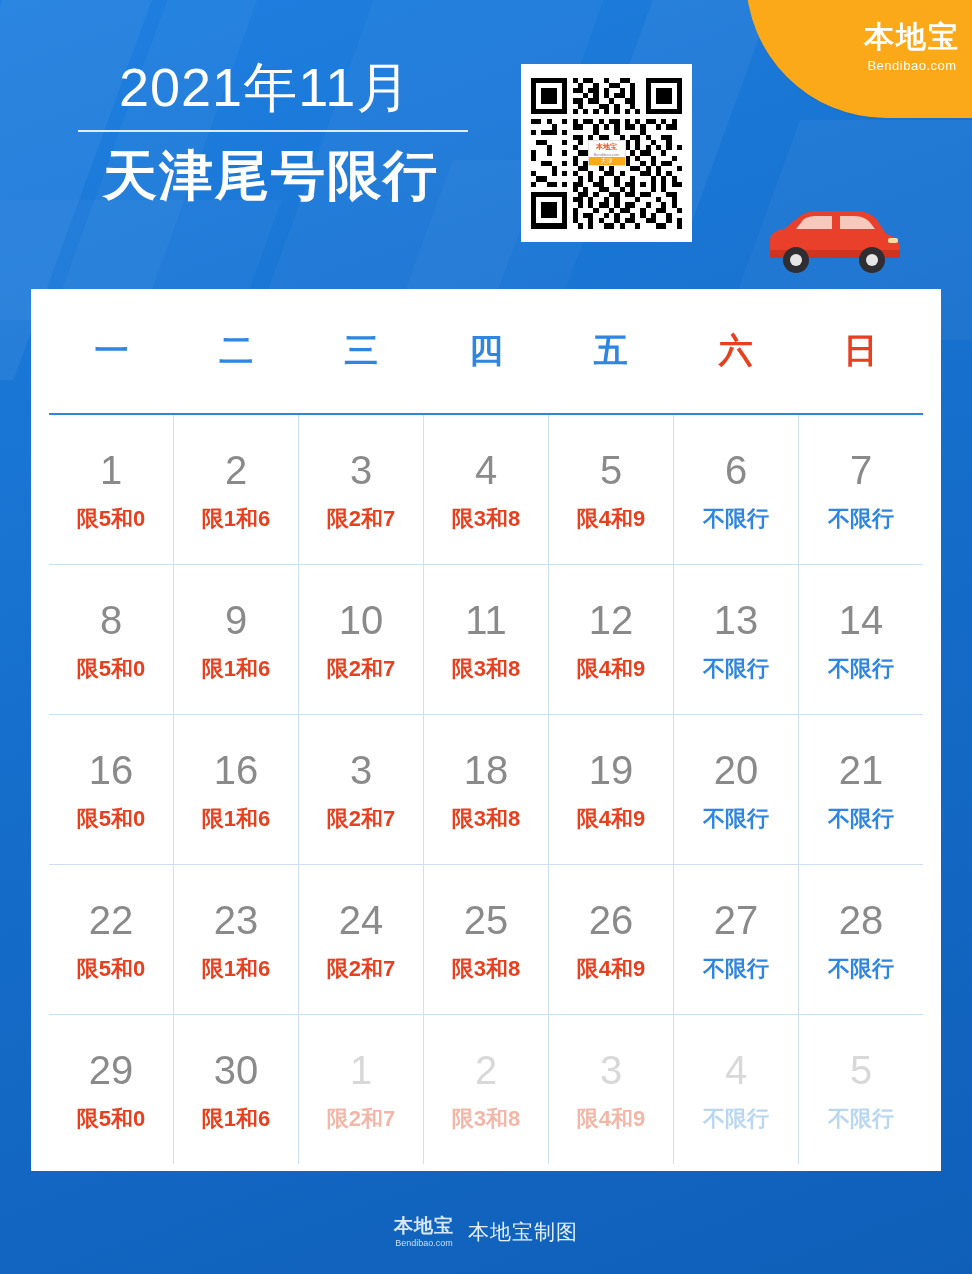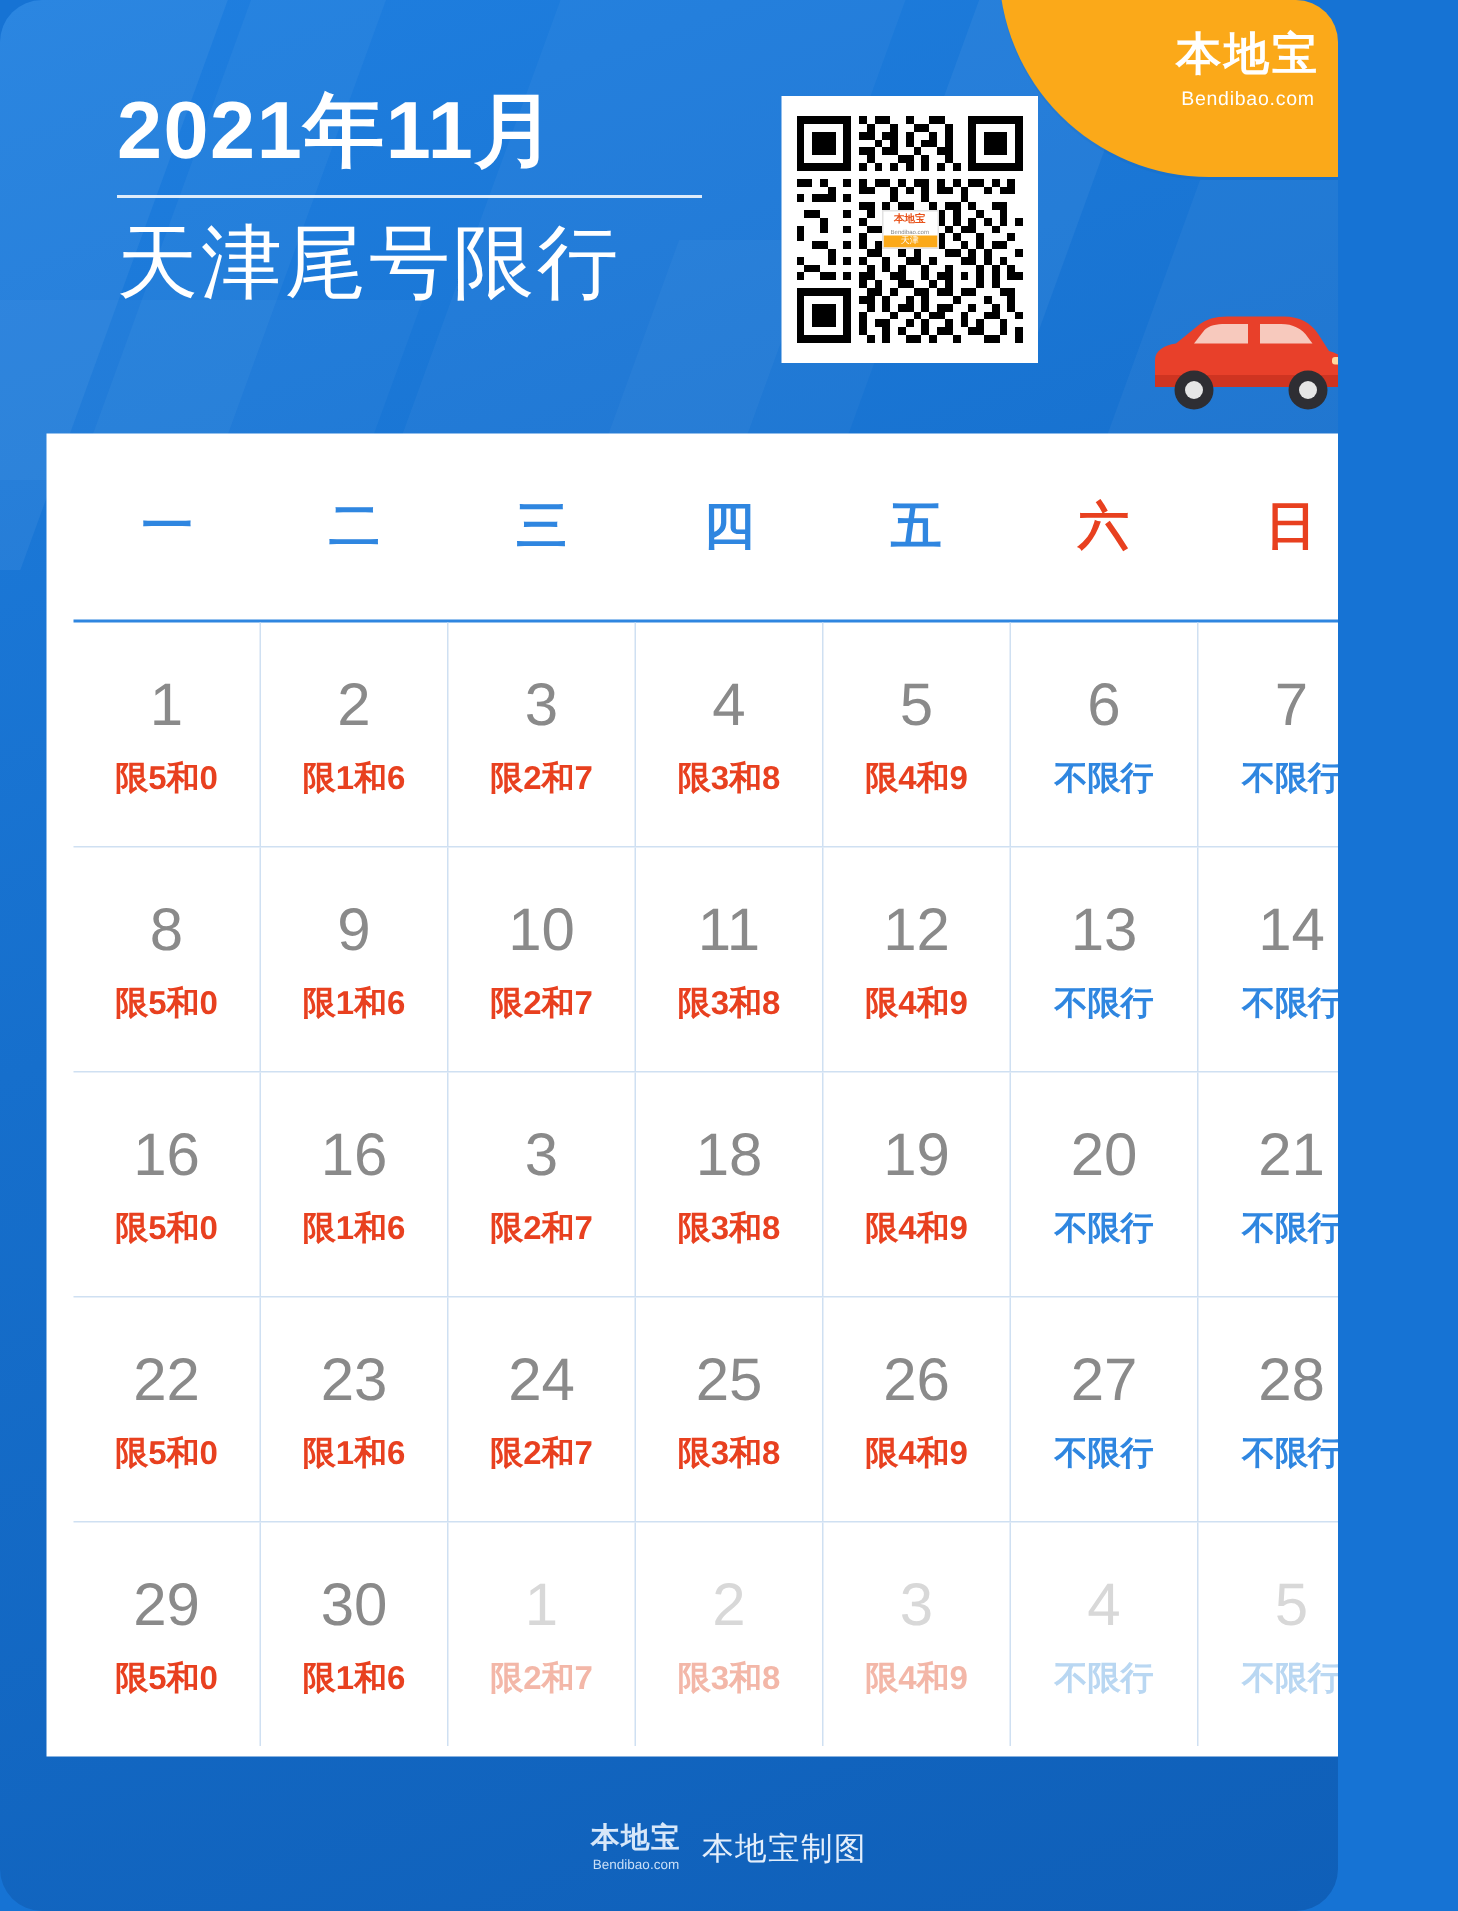"本地宝" .page { border-radius: 28px -> none; width: 892px -> 972px }
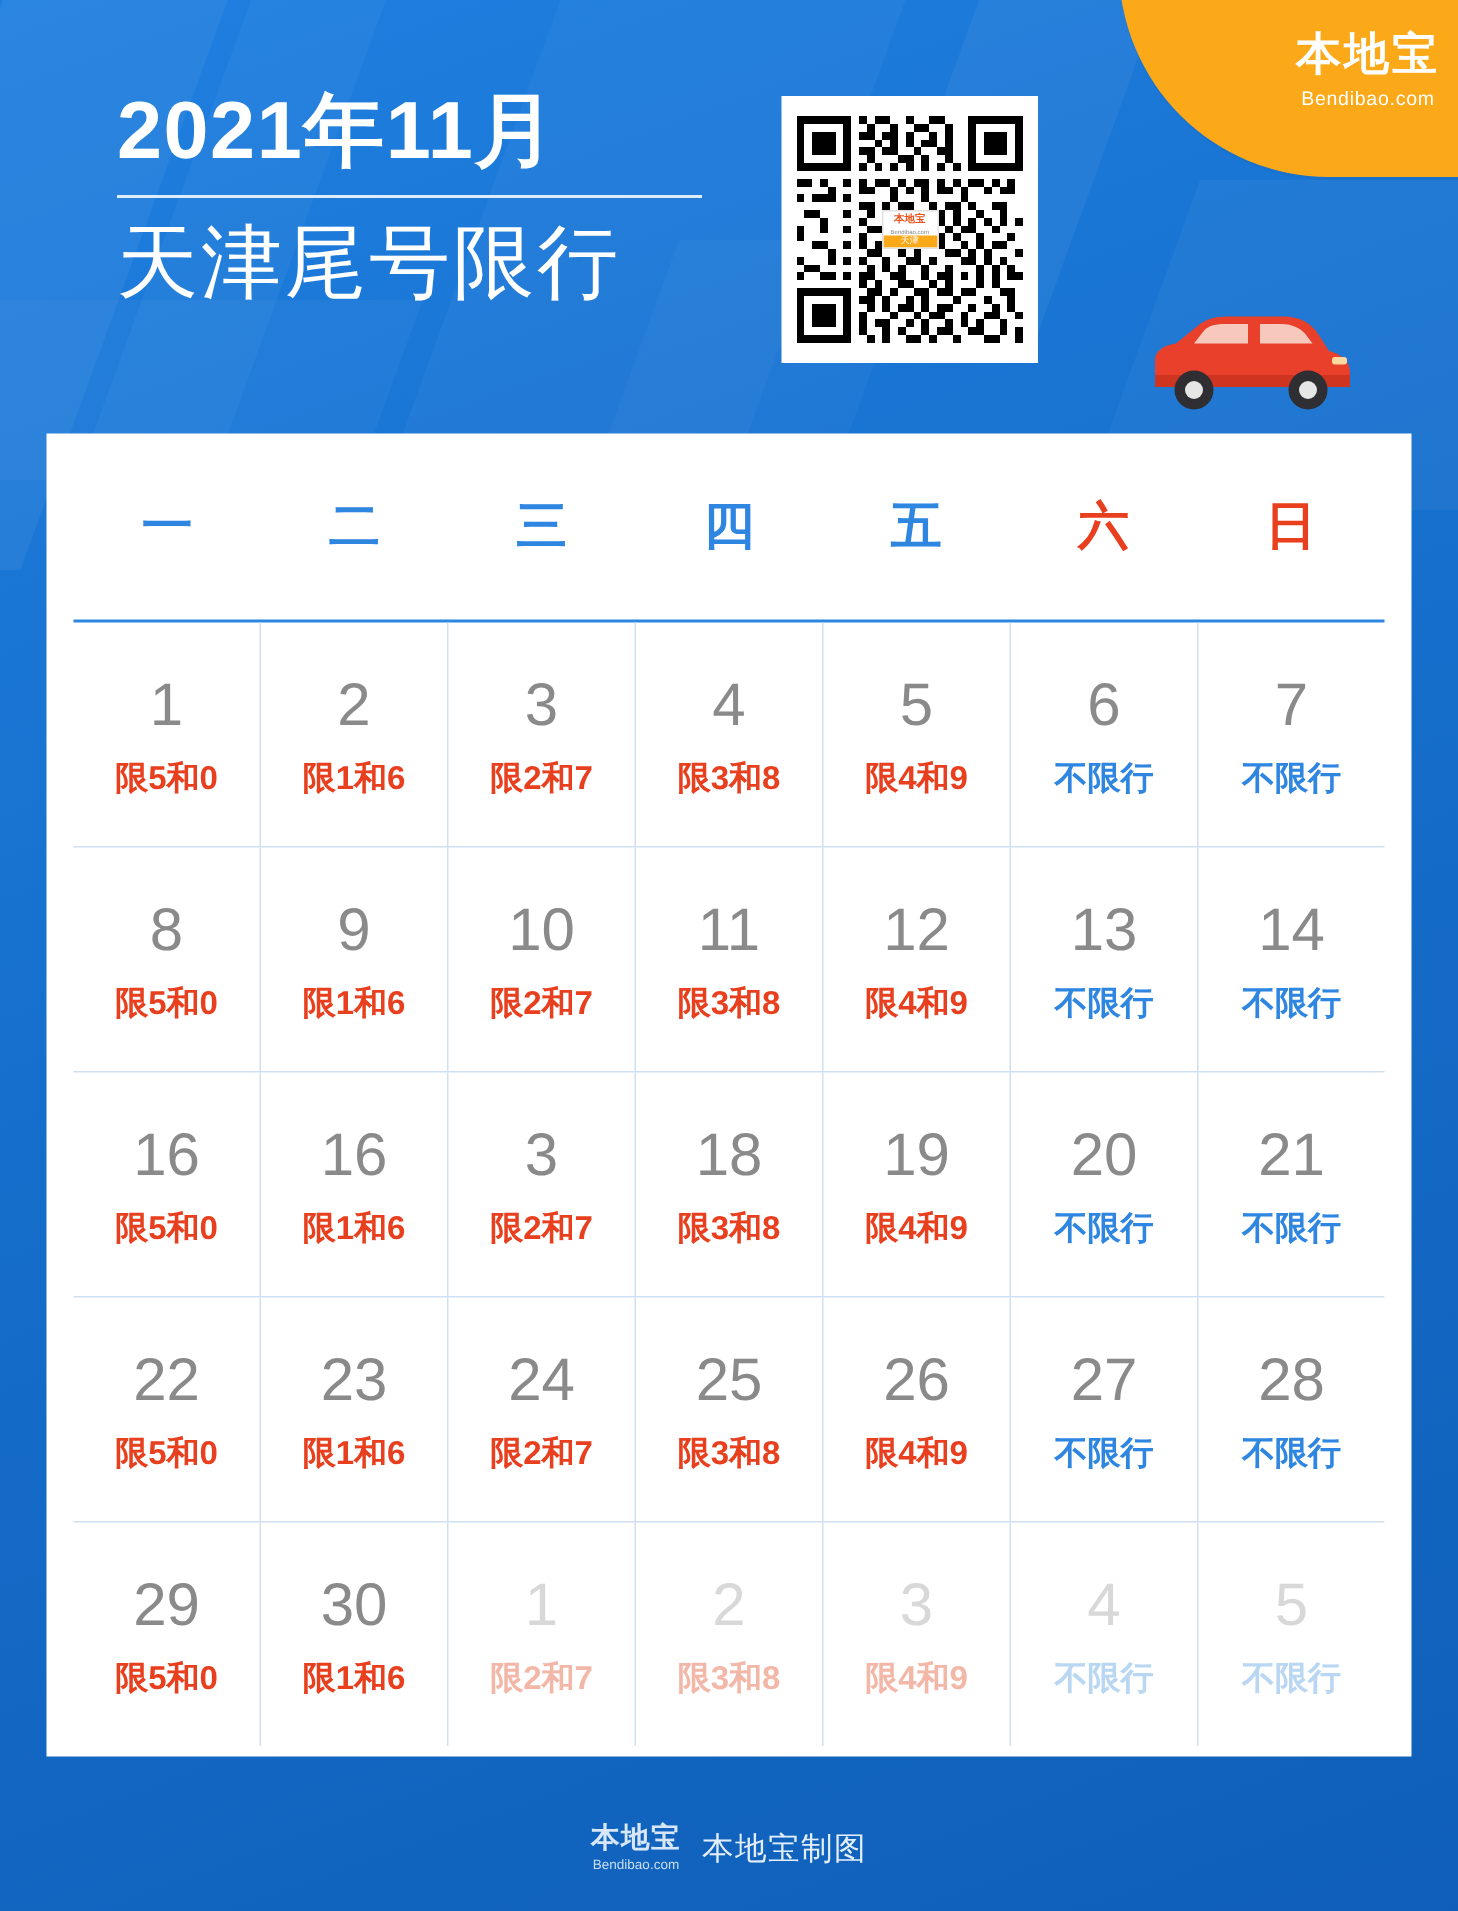"2021年11月" .title-line1 { font-weight: bold -> normal; margin-left: none -> 41px }
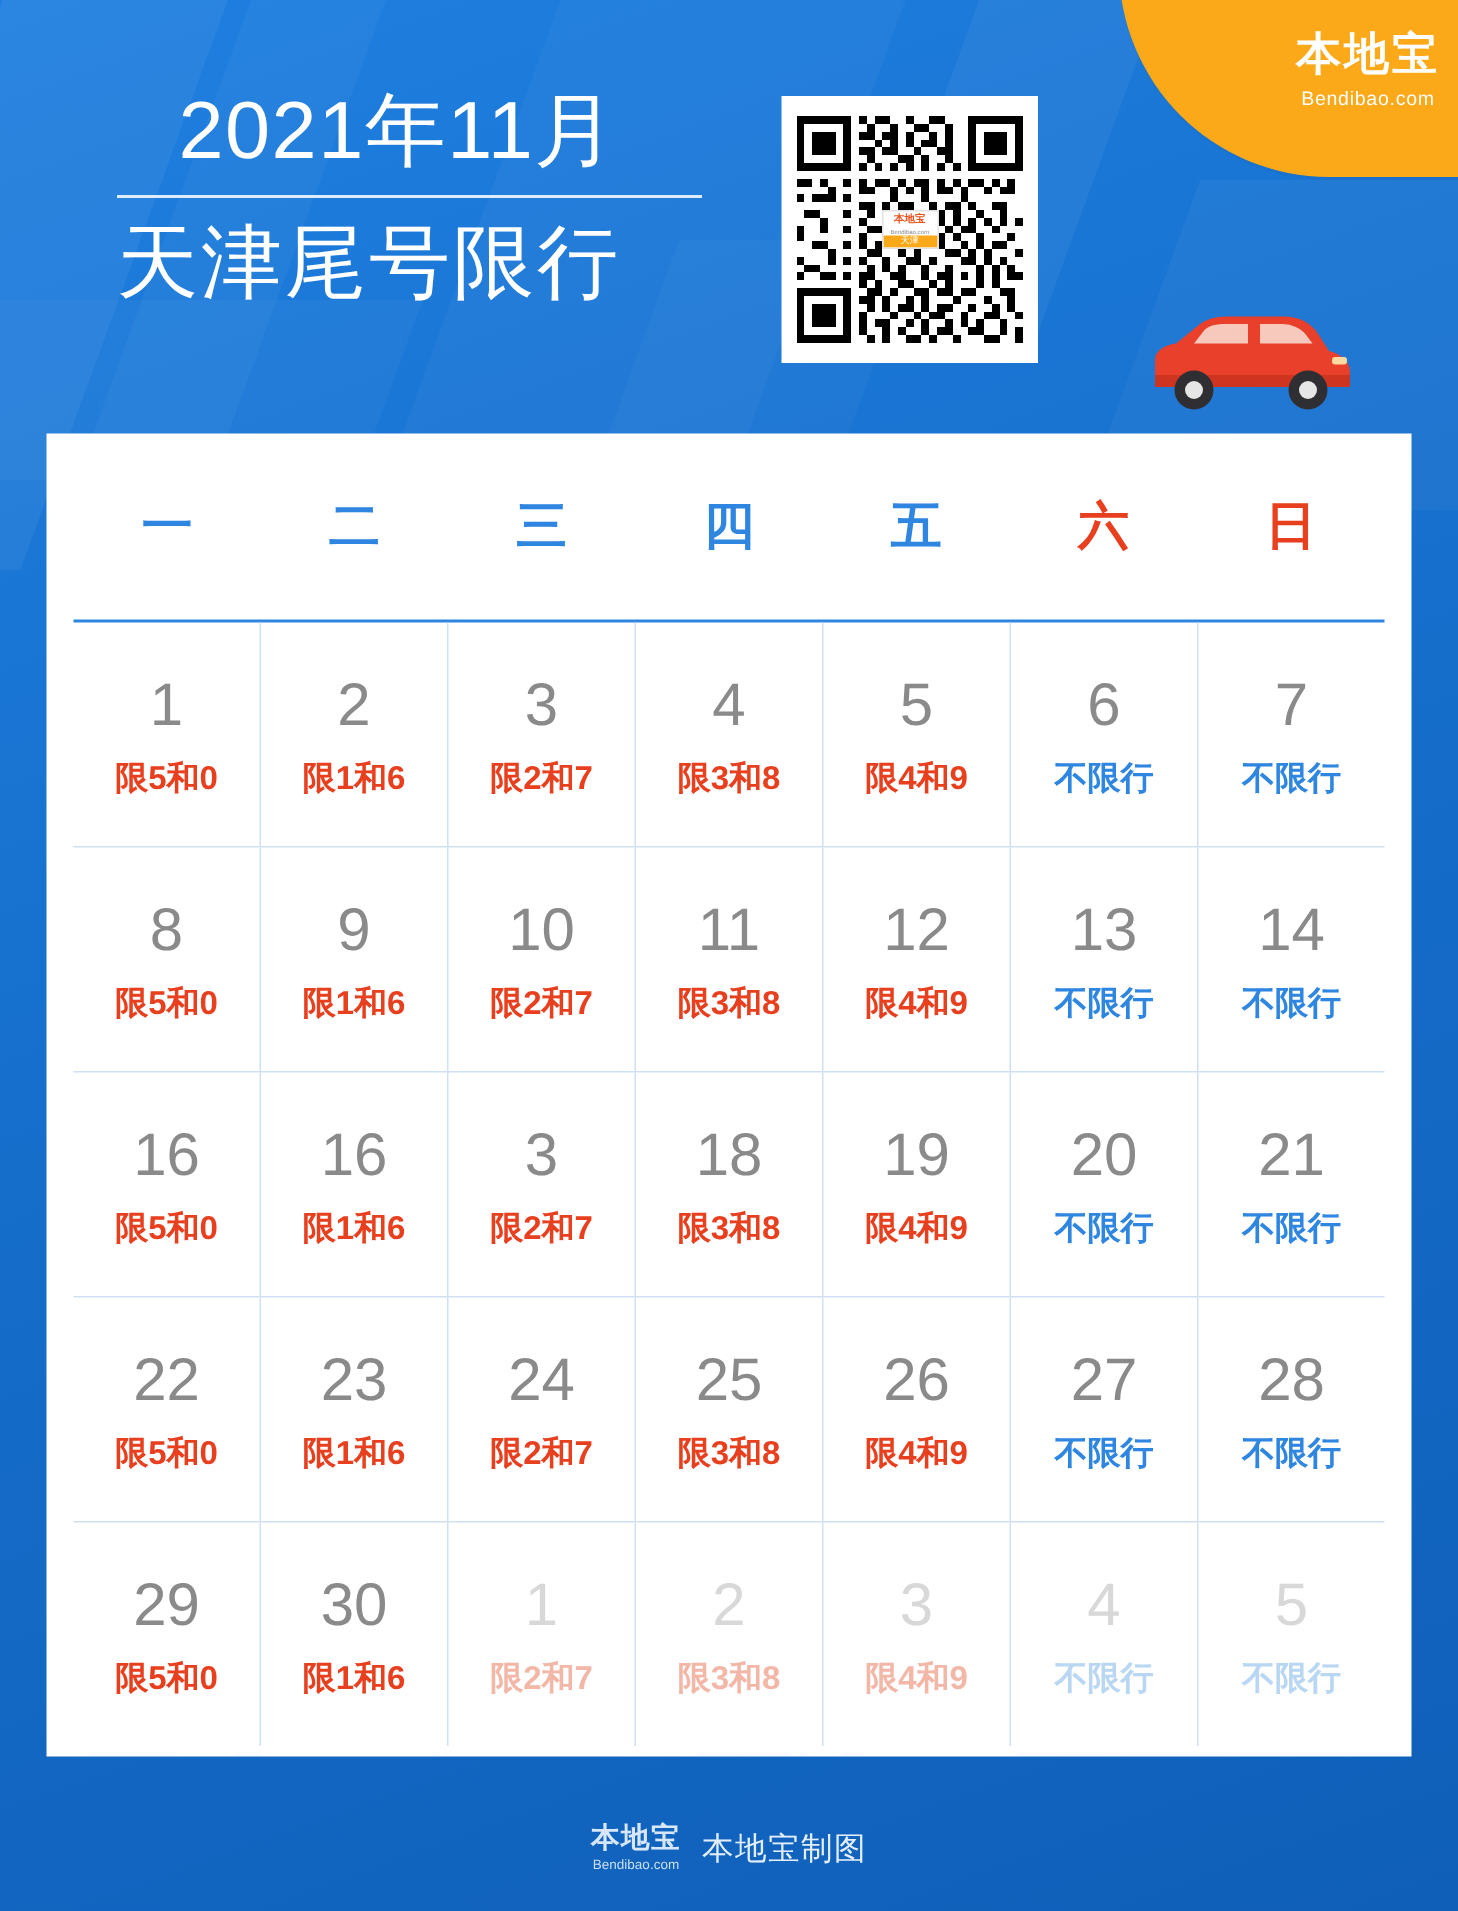"天津尾号限行" .title-line2 { font-weight: normal -> bold; margin-left: none -> 25px }
